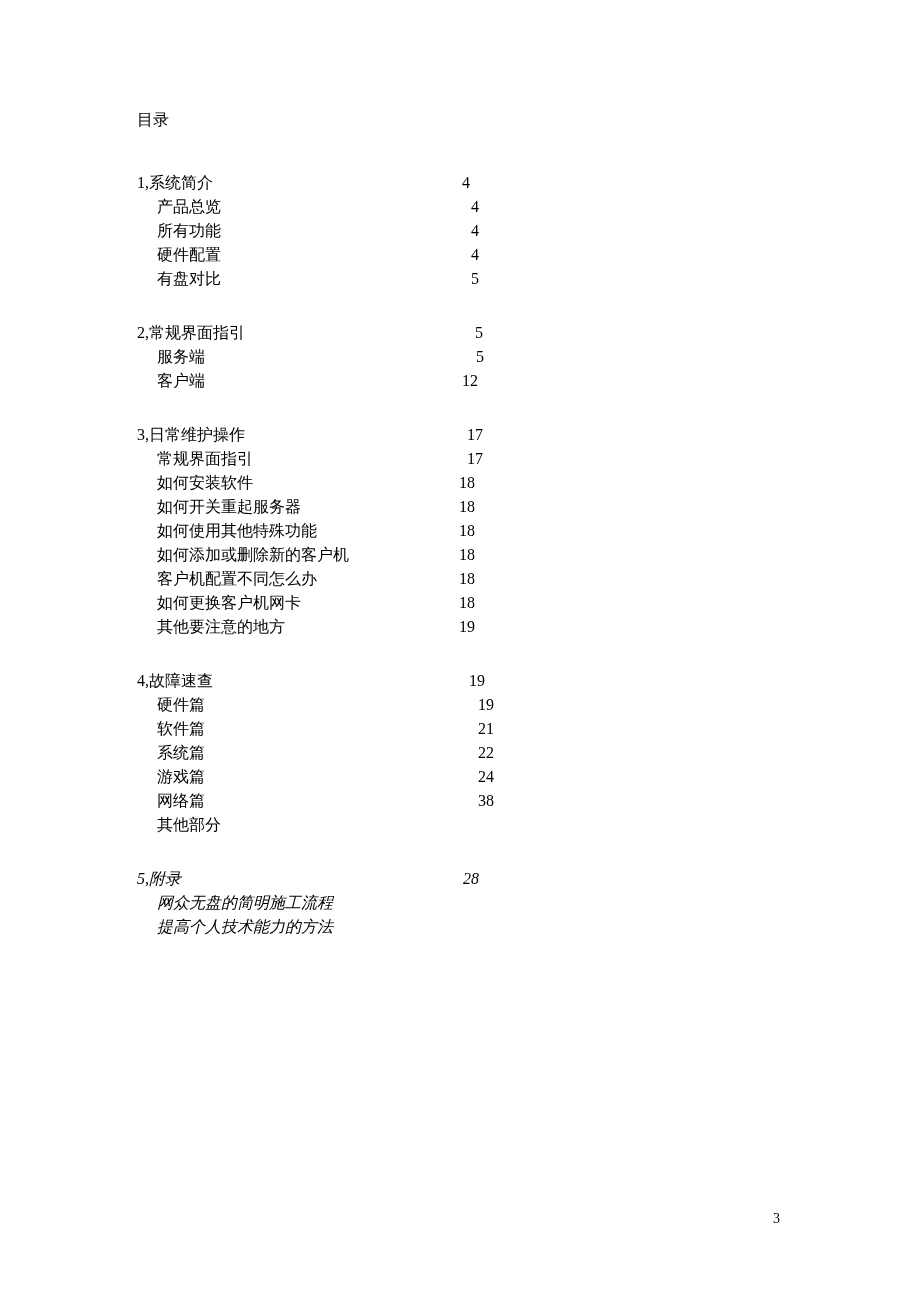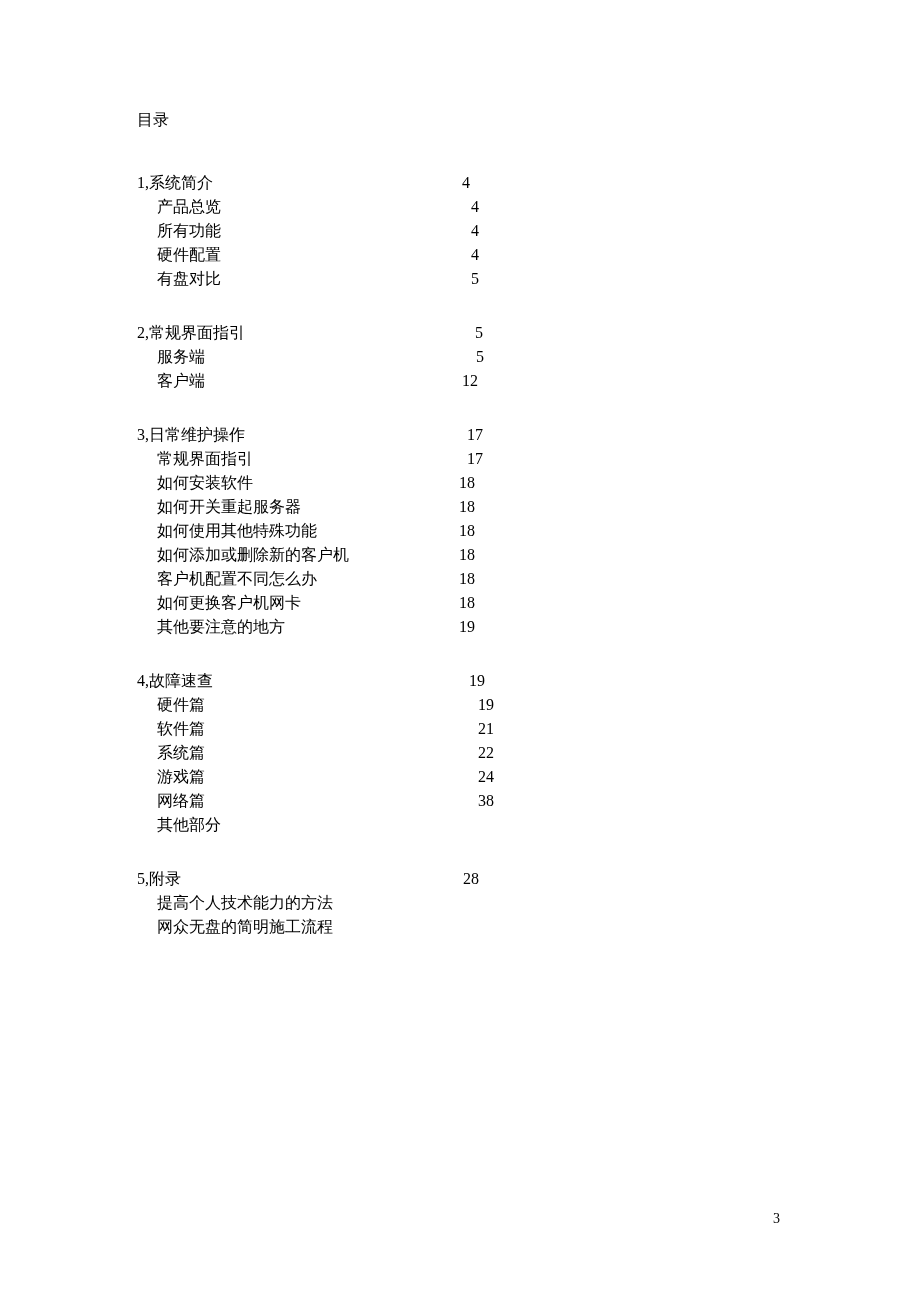"5,附录" .section-last { font-style: none -> italic }
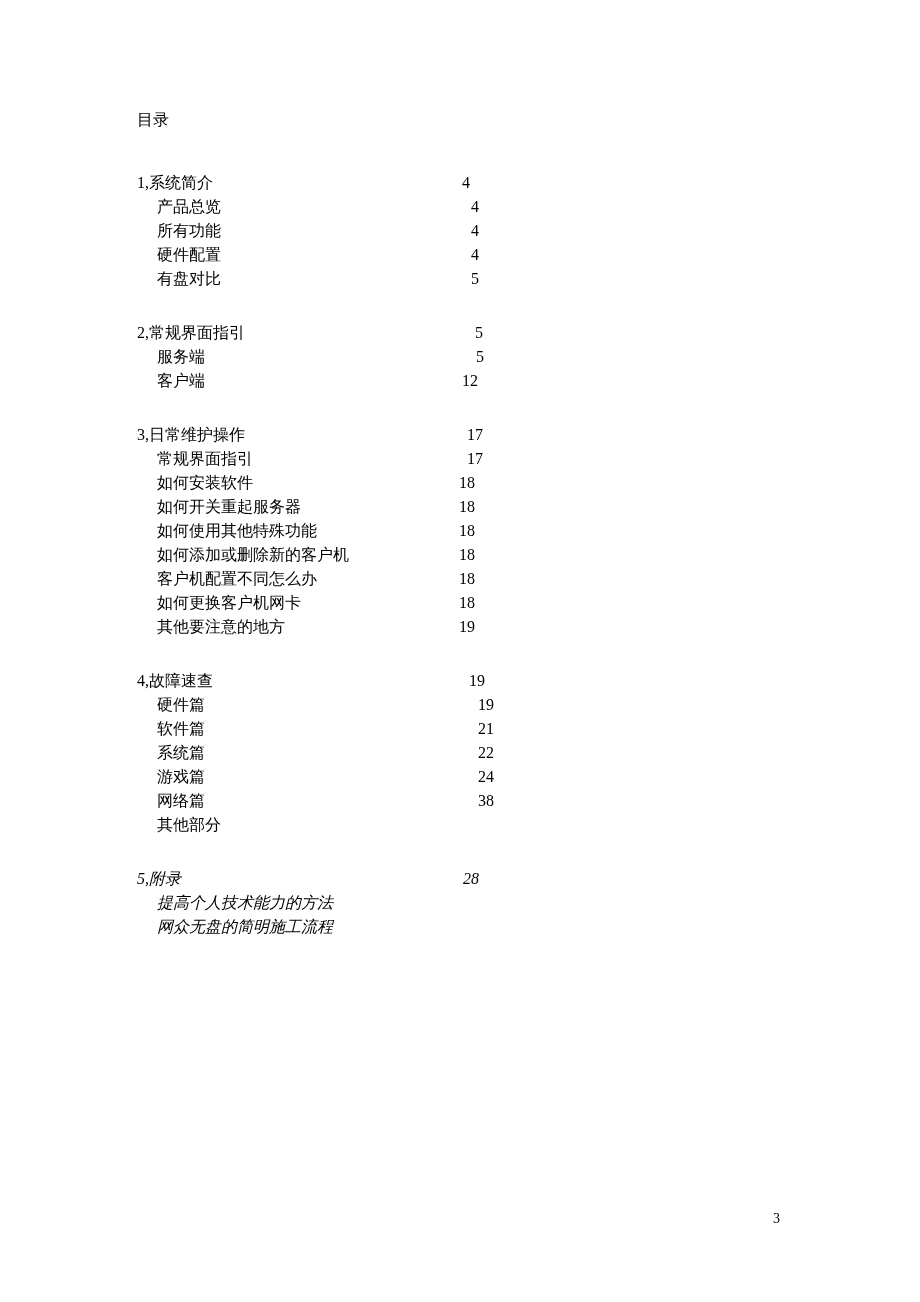"提高个人技术能力的方法" div.row { order: before "网众无盘的简明施工流程" -> after "网众无盘的简明施工流程" }
